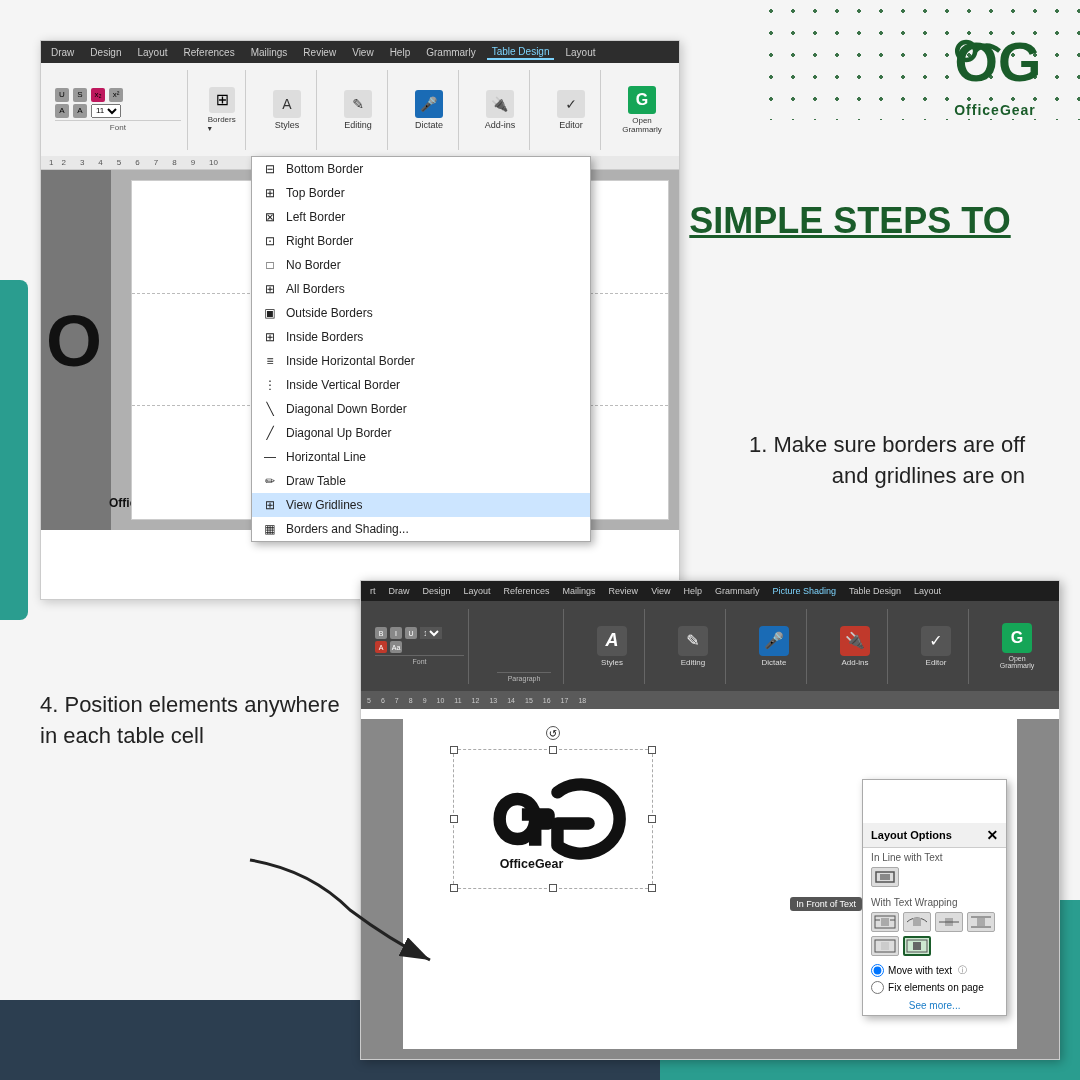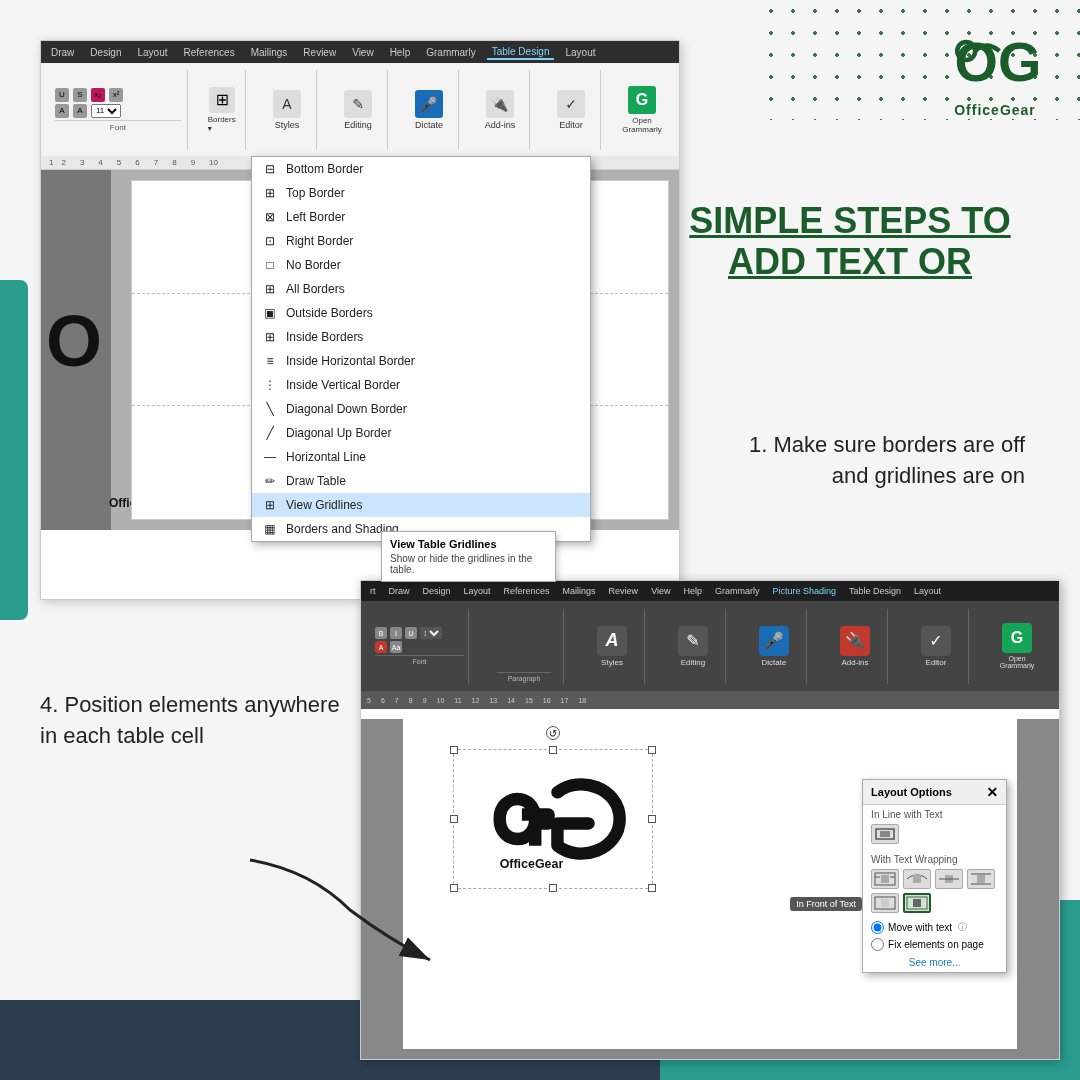"ADD TEXT OR" div.title-text { html: <div>ADD TEXT OR</div> -> none }
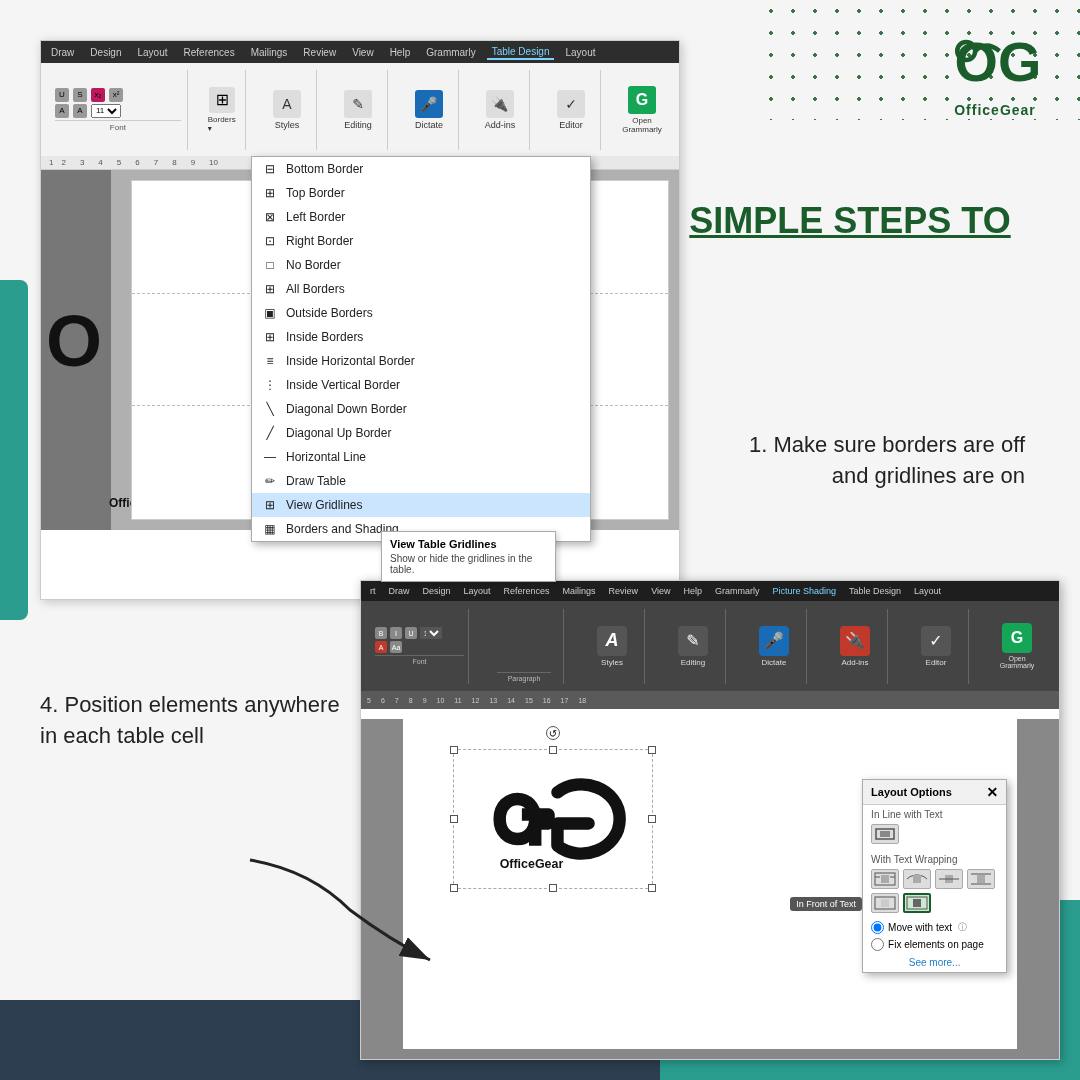"View Table Gridlines" div.tooltip-box { html: <div> <div>View Table Gridlines</div> <div>Show or hide the gridlines in the table.</div> </div> -> none }
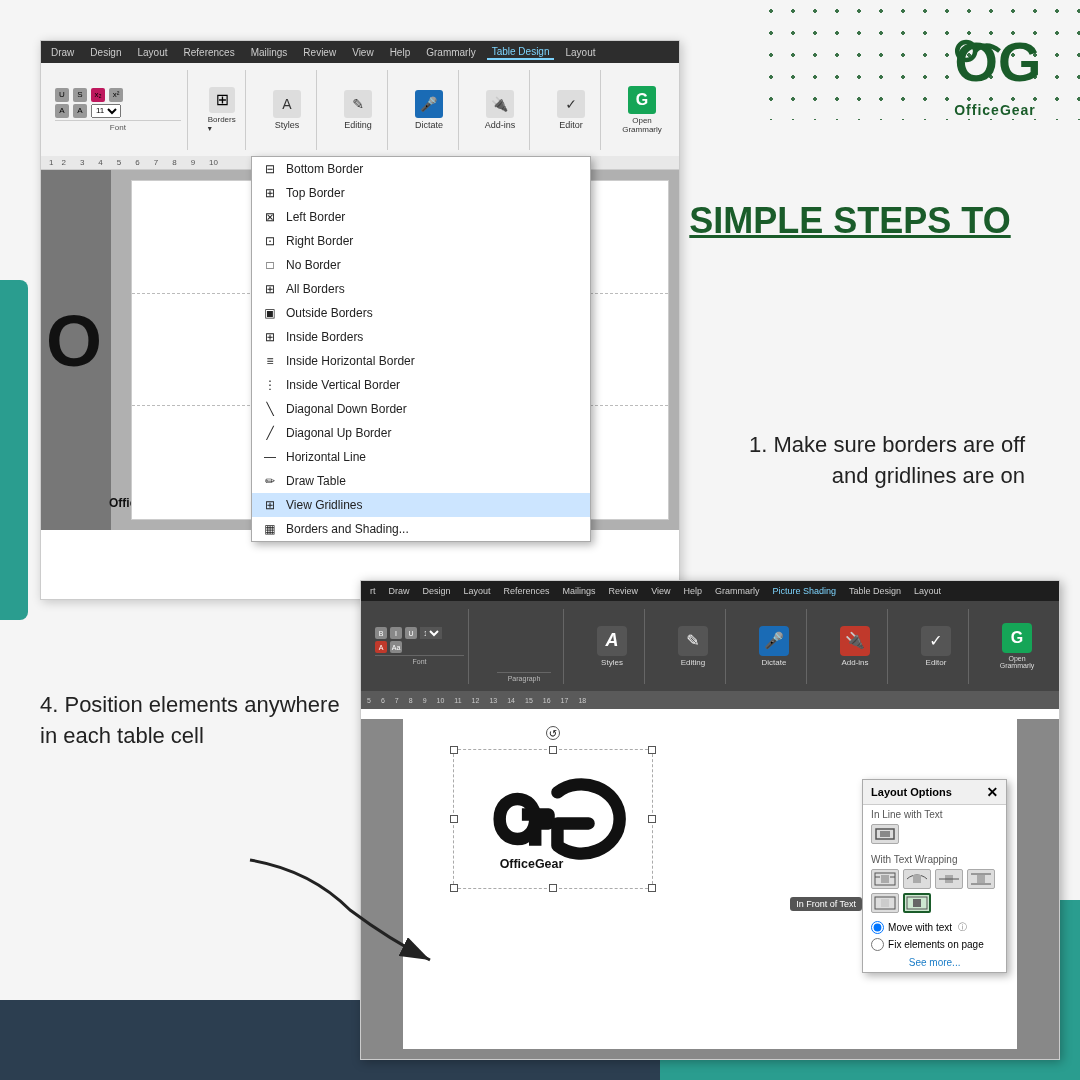"Layout Options" .layout-options-header { margin-top: none -> 43px }
